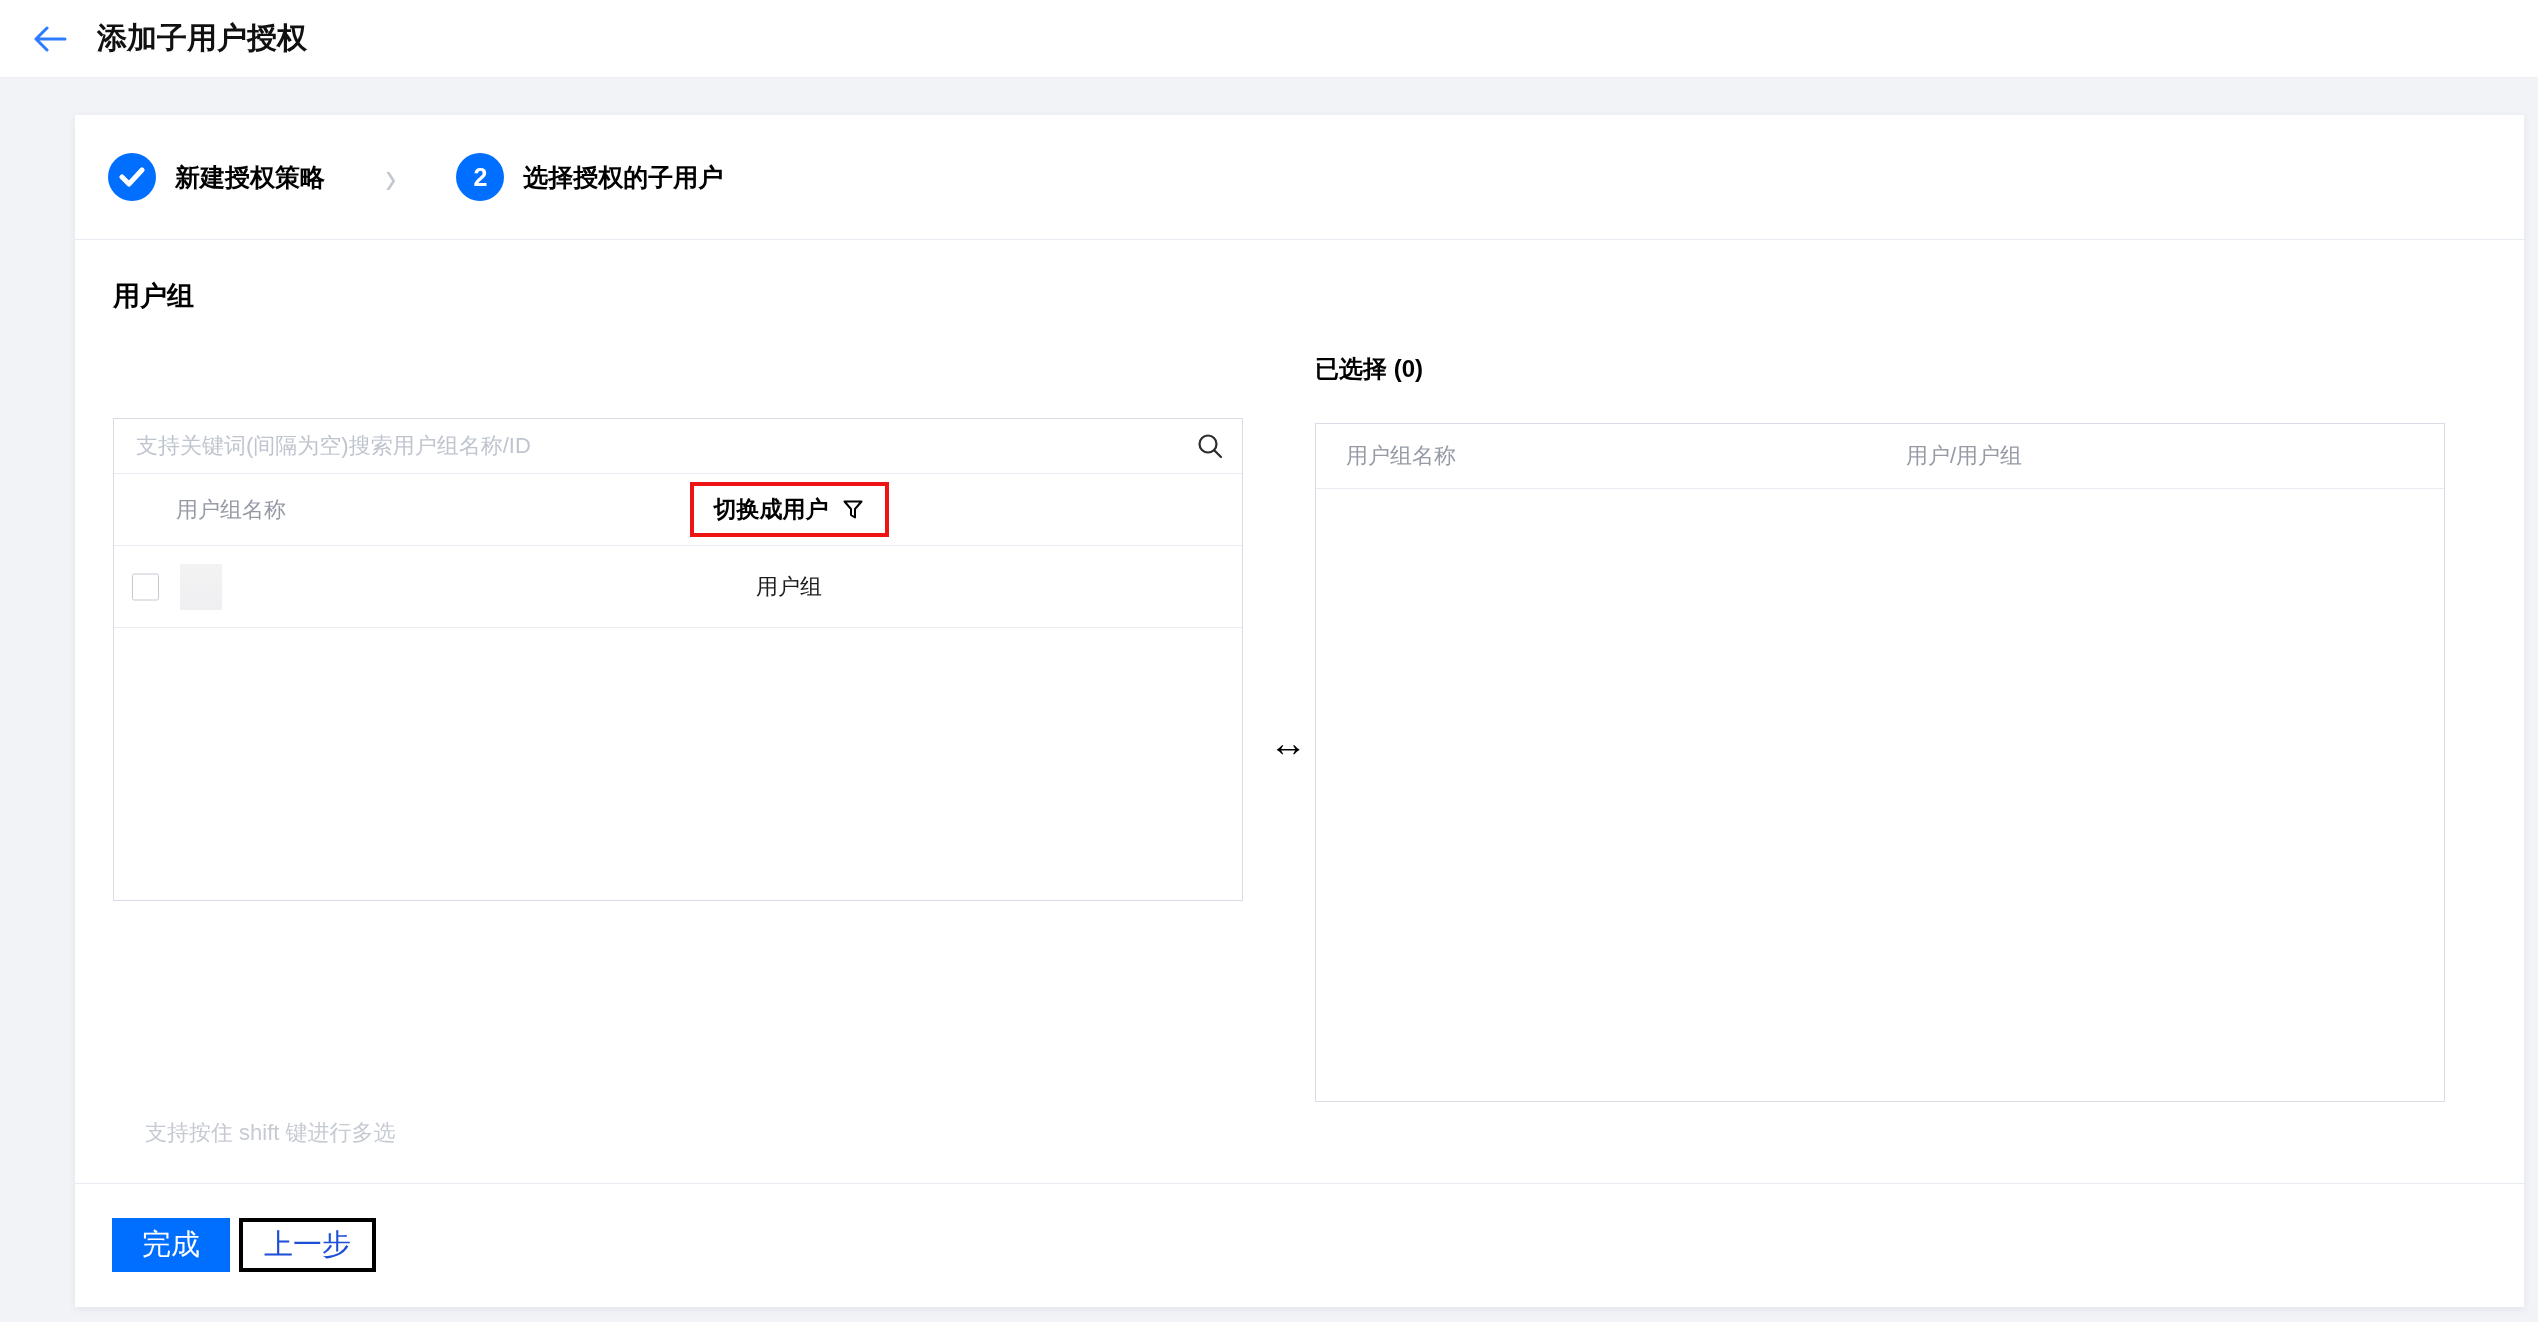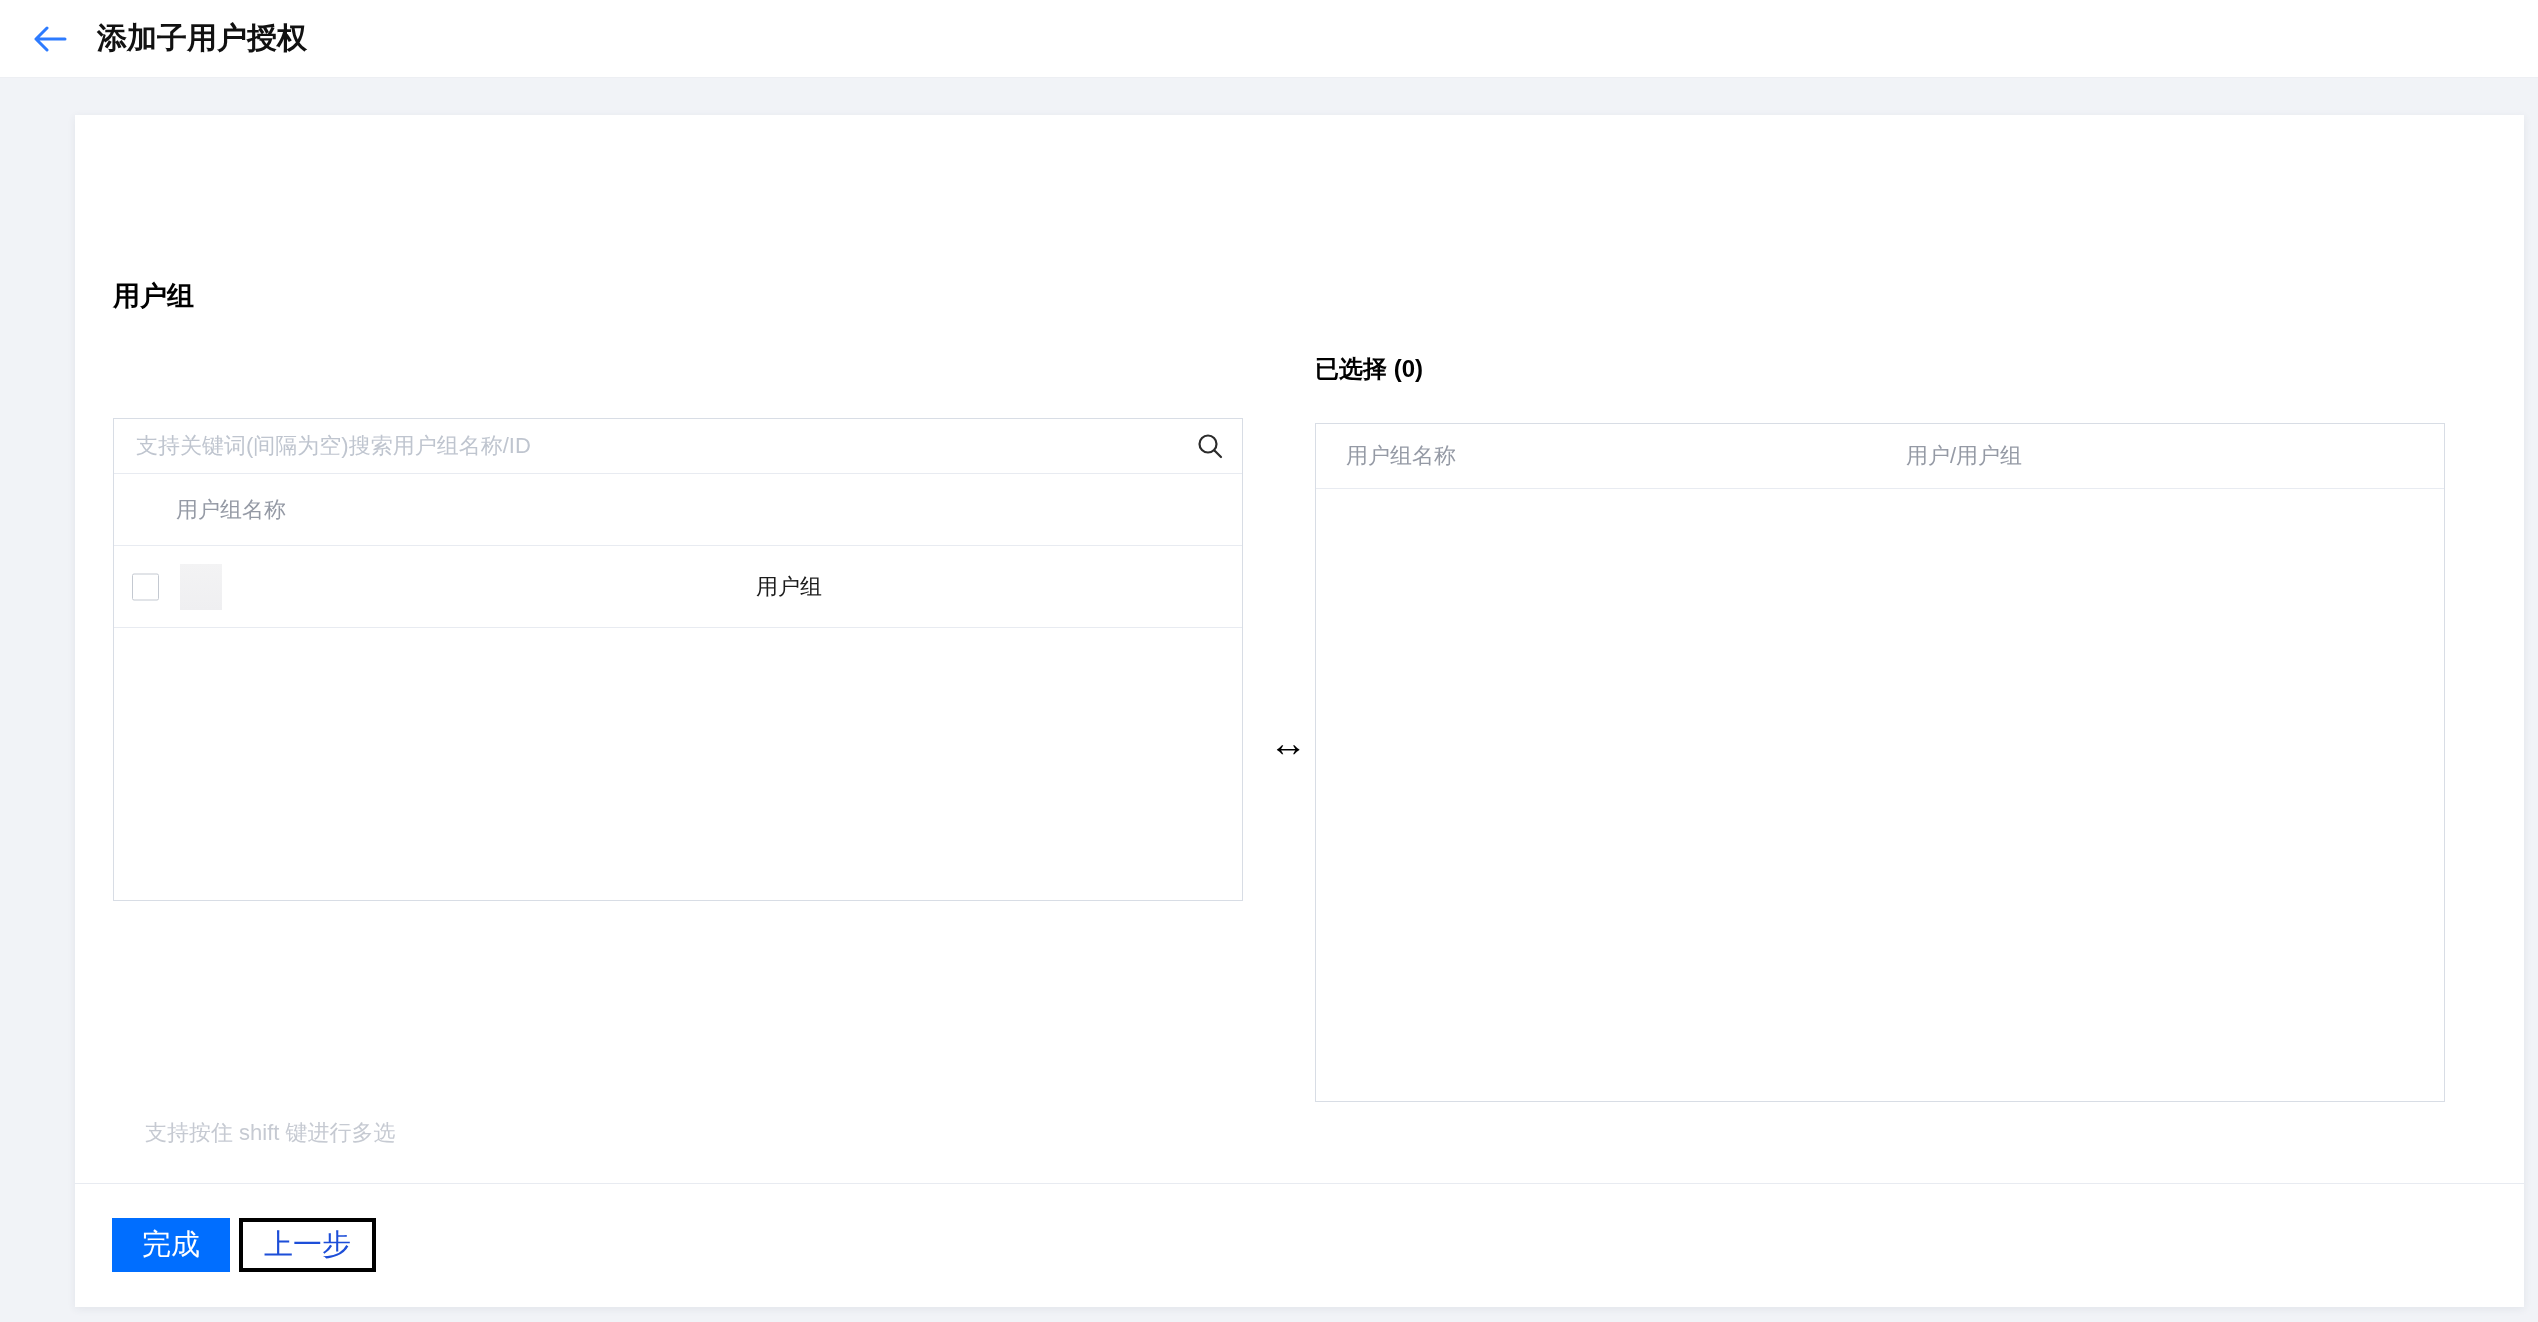"新建授权策略" div.steps { html: none -> <div> <div> <div> <svg> <path></path> </svg> </div> <div>新建授权策略</div> </div> <div>›</div> <div> <div>2</div> <div>选择授权的子用户</div> </div> </div> }
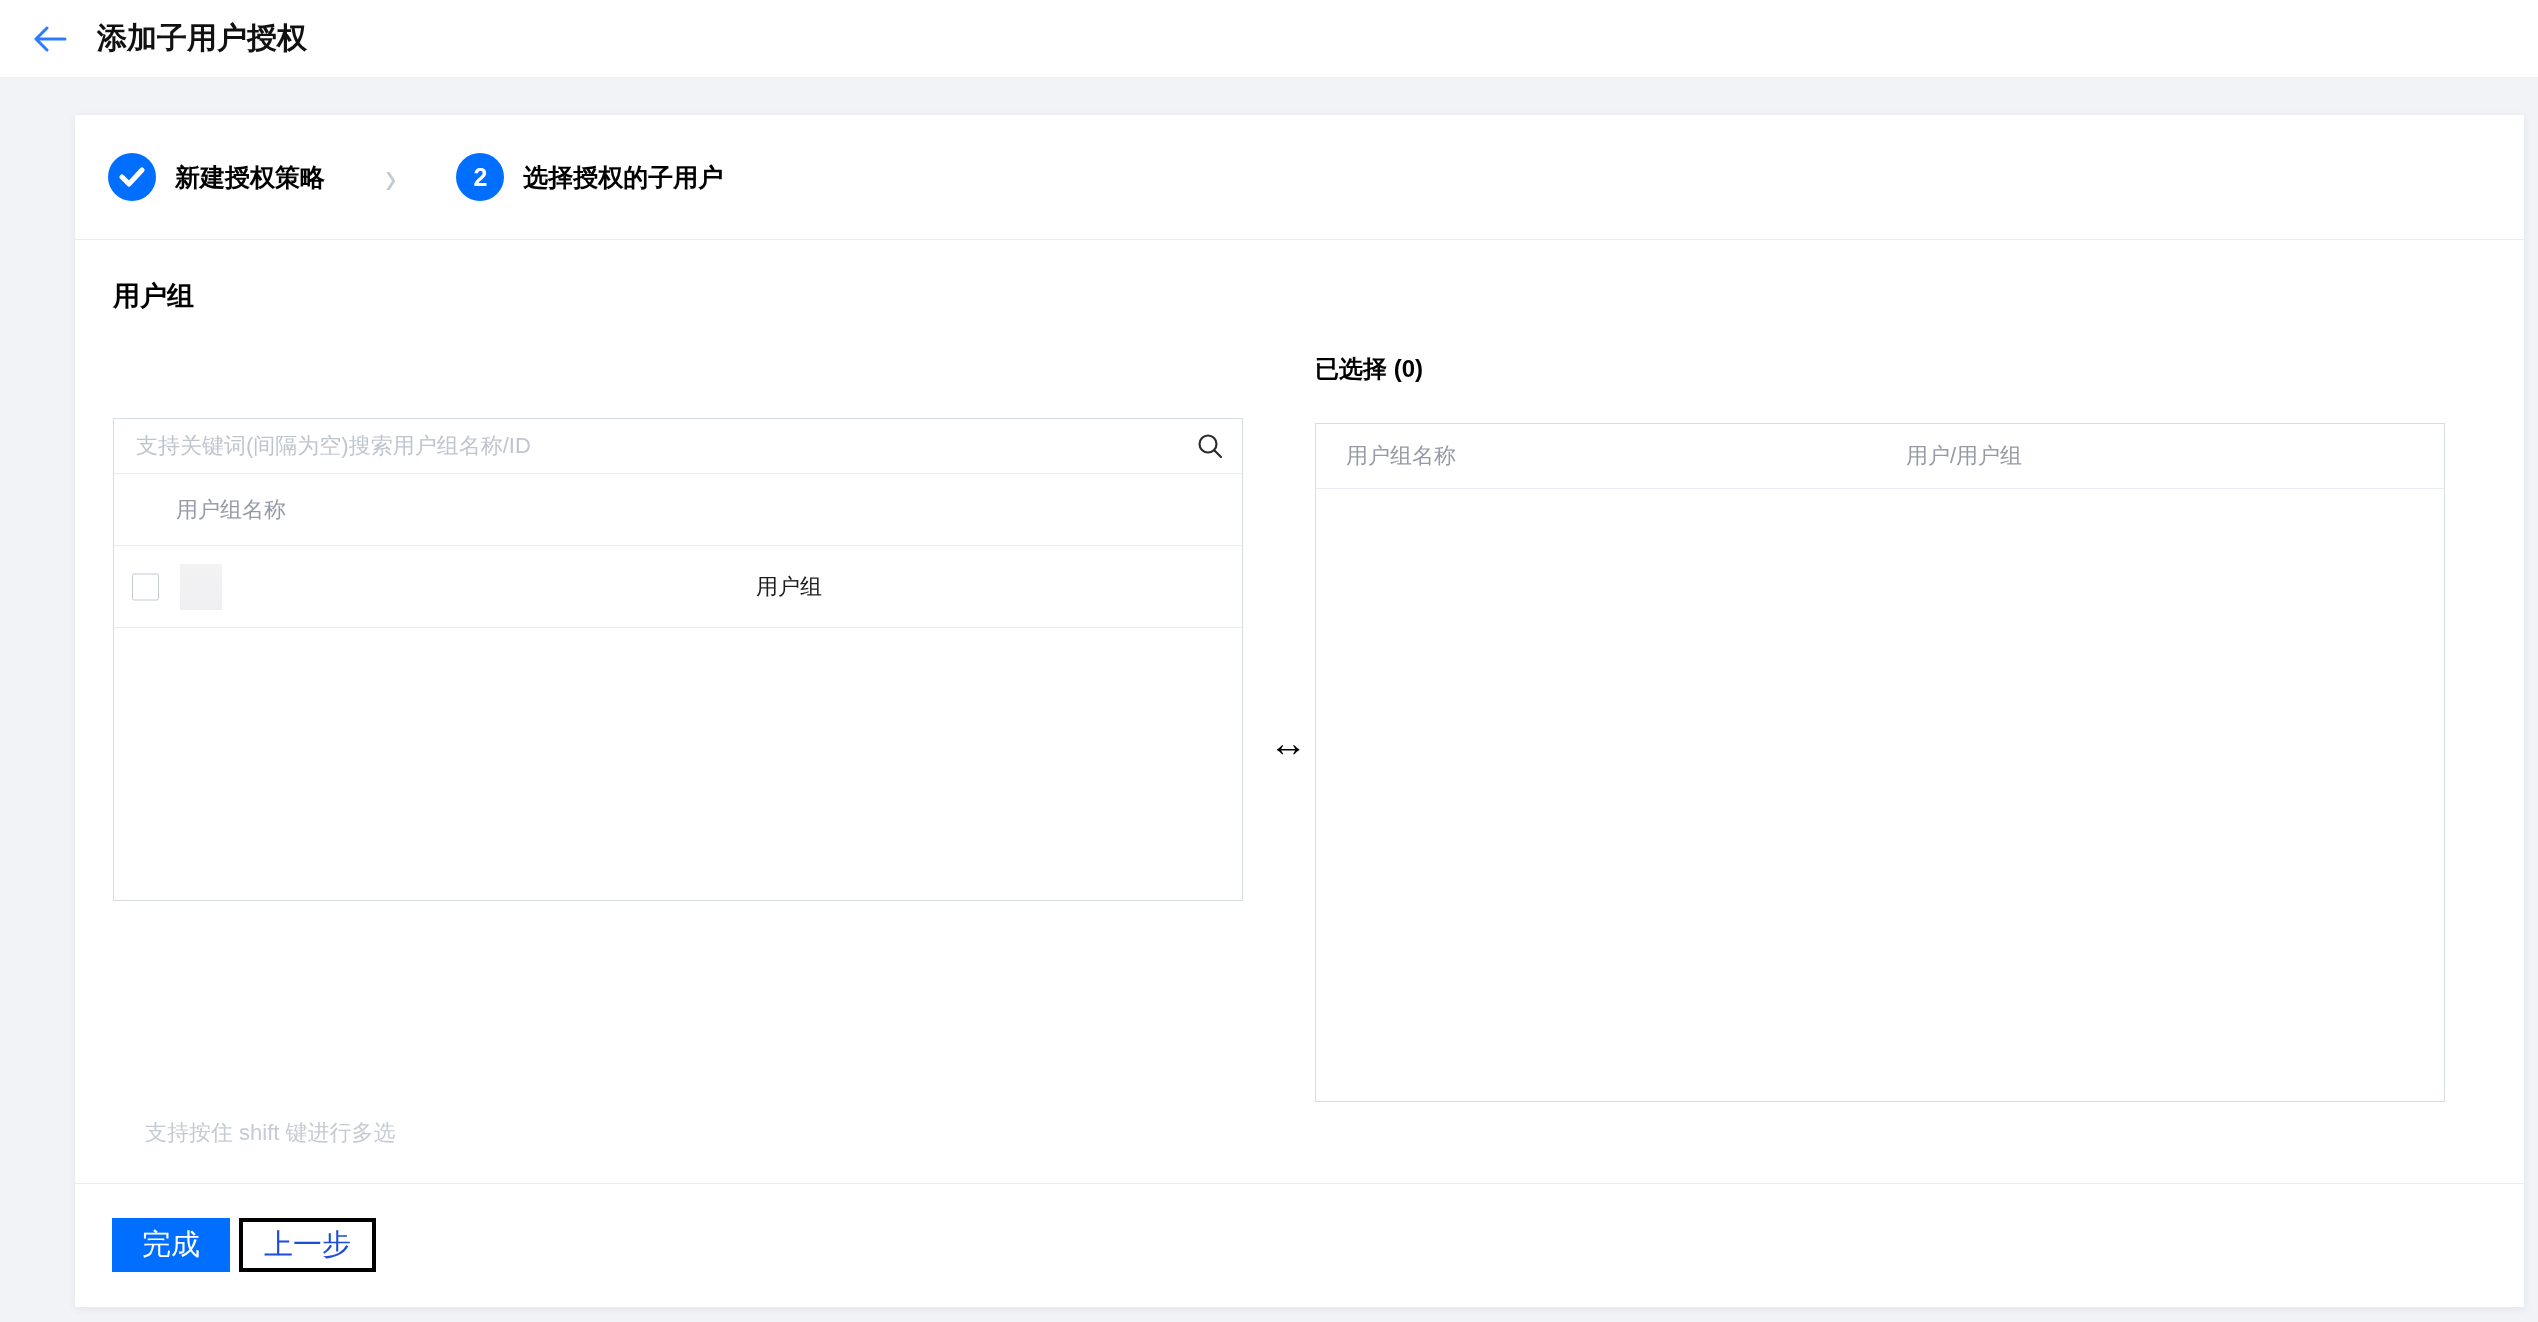"切换成用户" div.col-switch { html: none -> <div> <div> <div> <span>切换成用户</span> <svg> <path></path> </svg> </div> </div> </div> }
